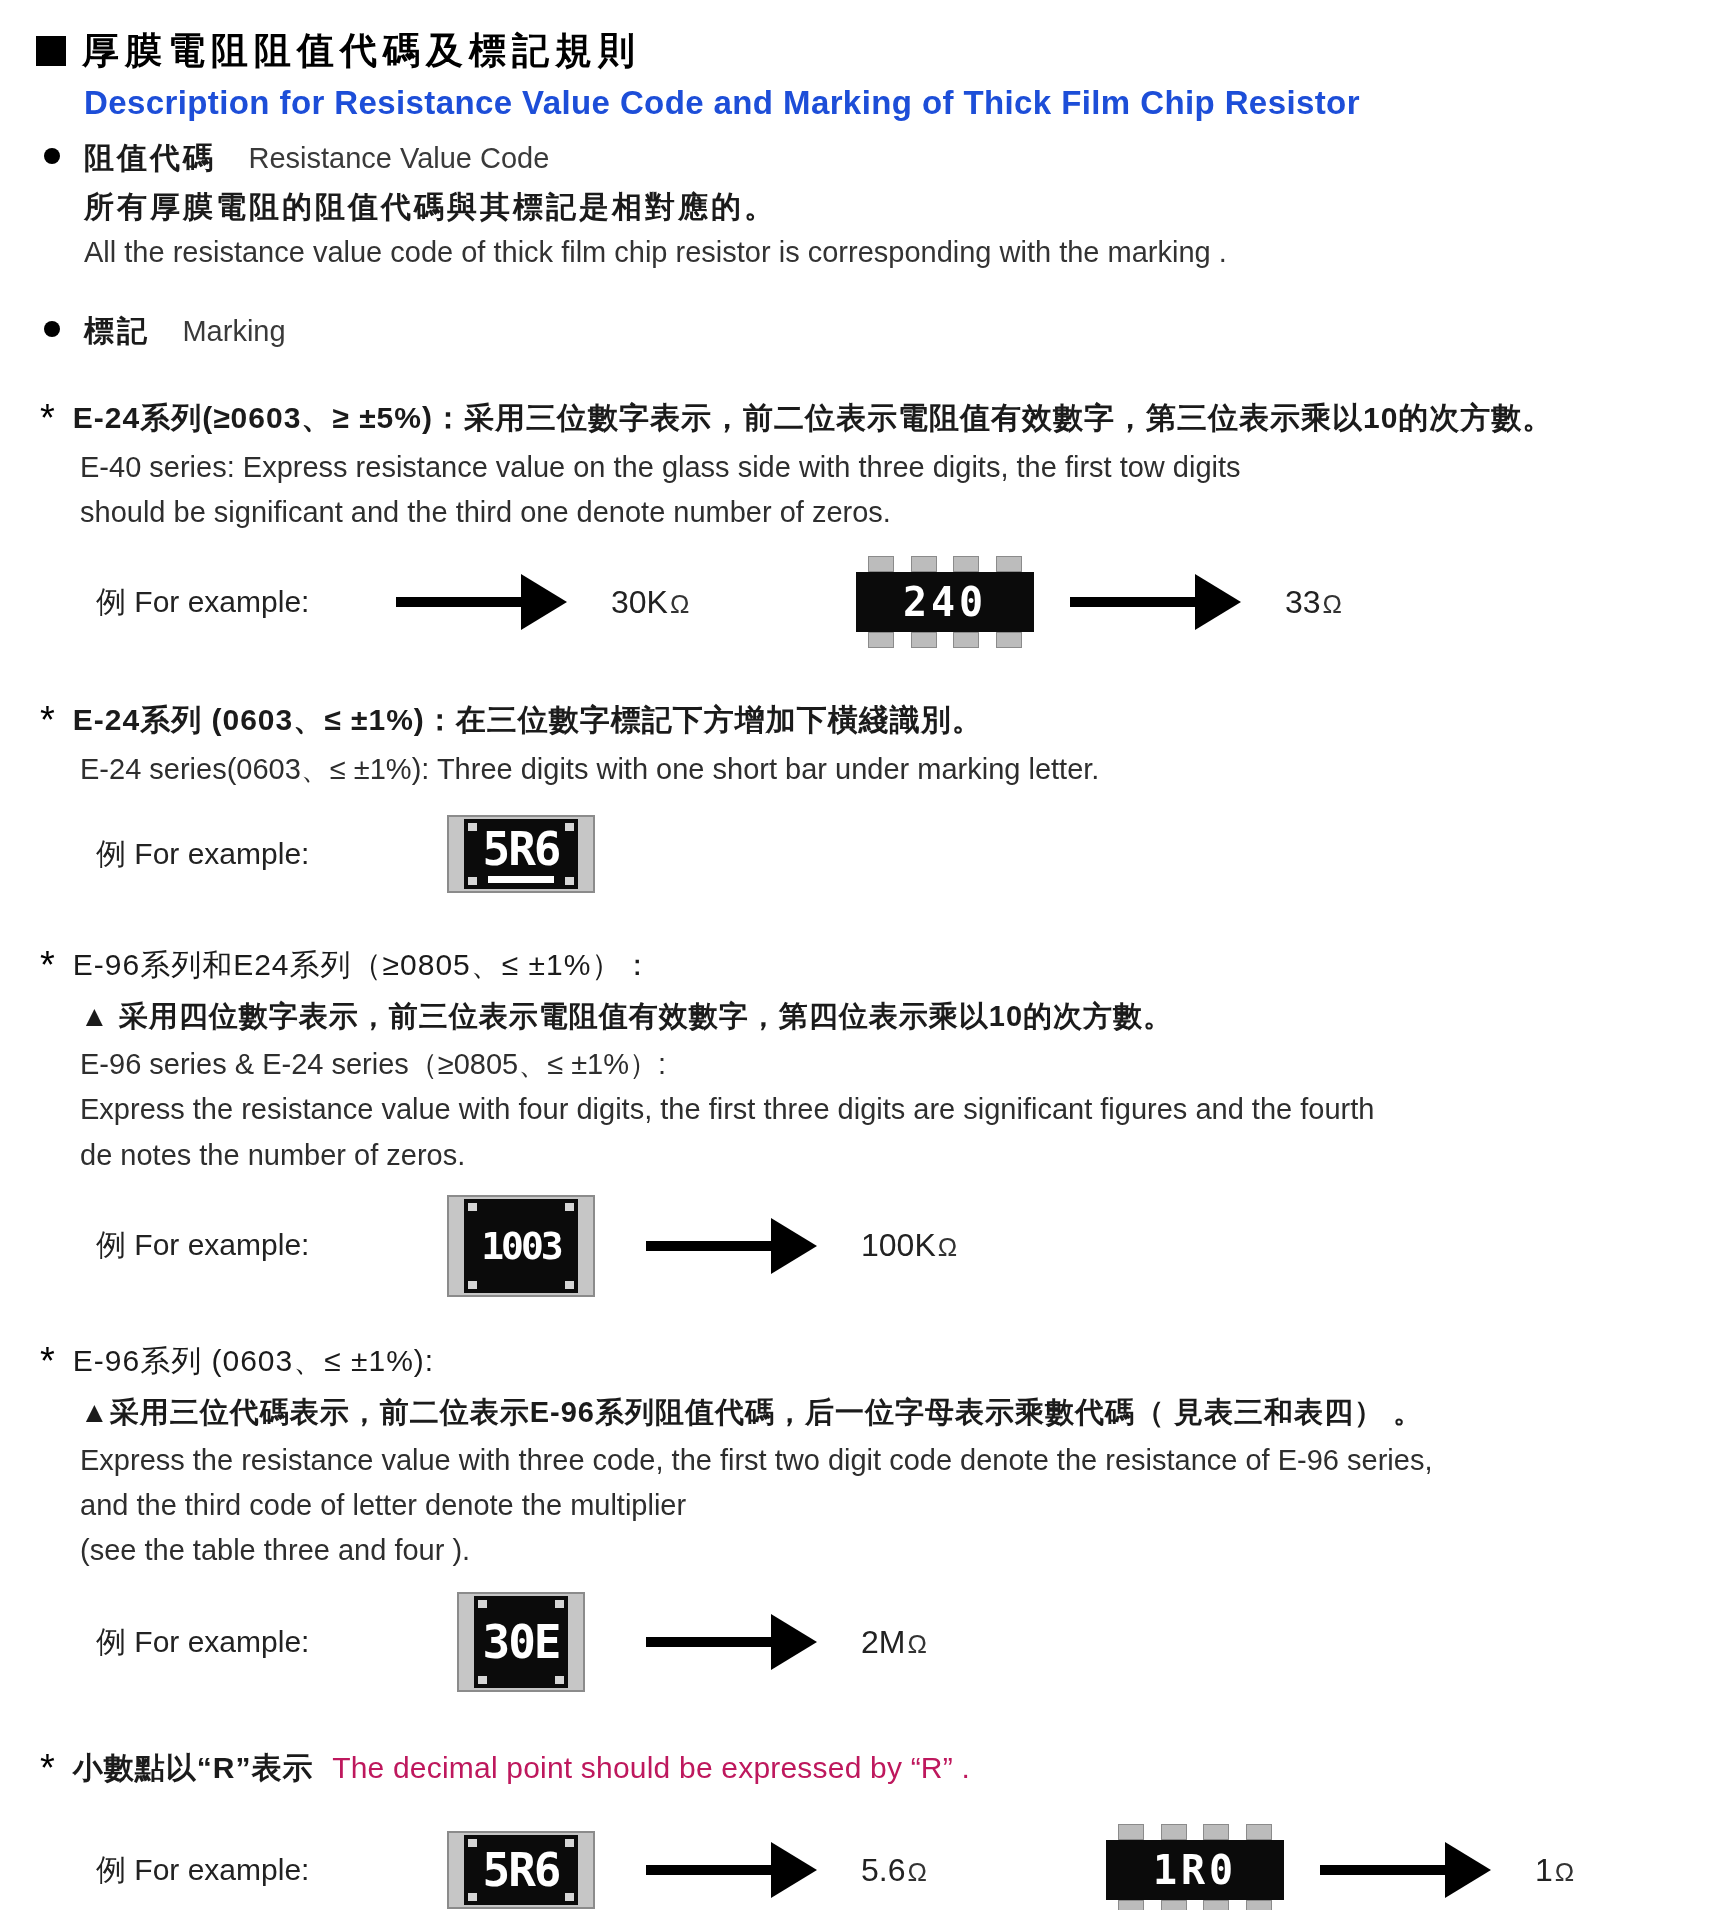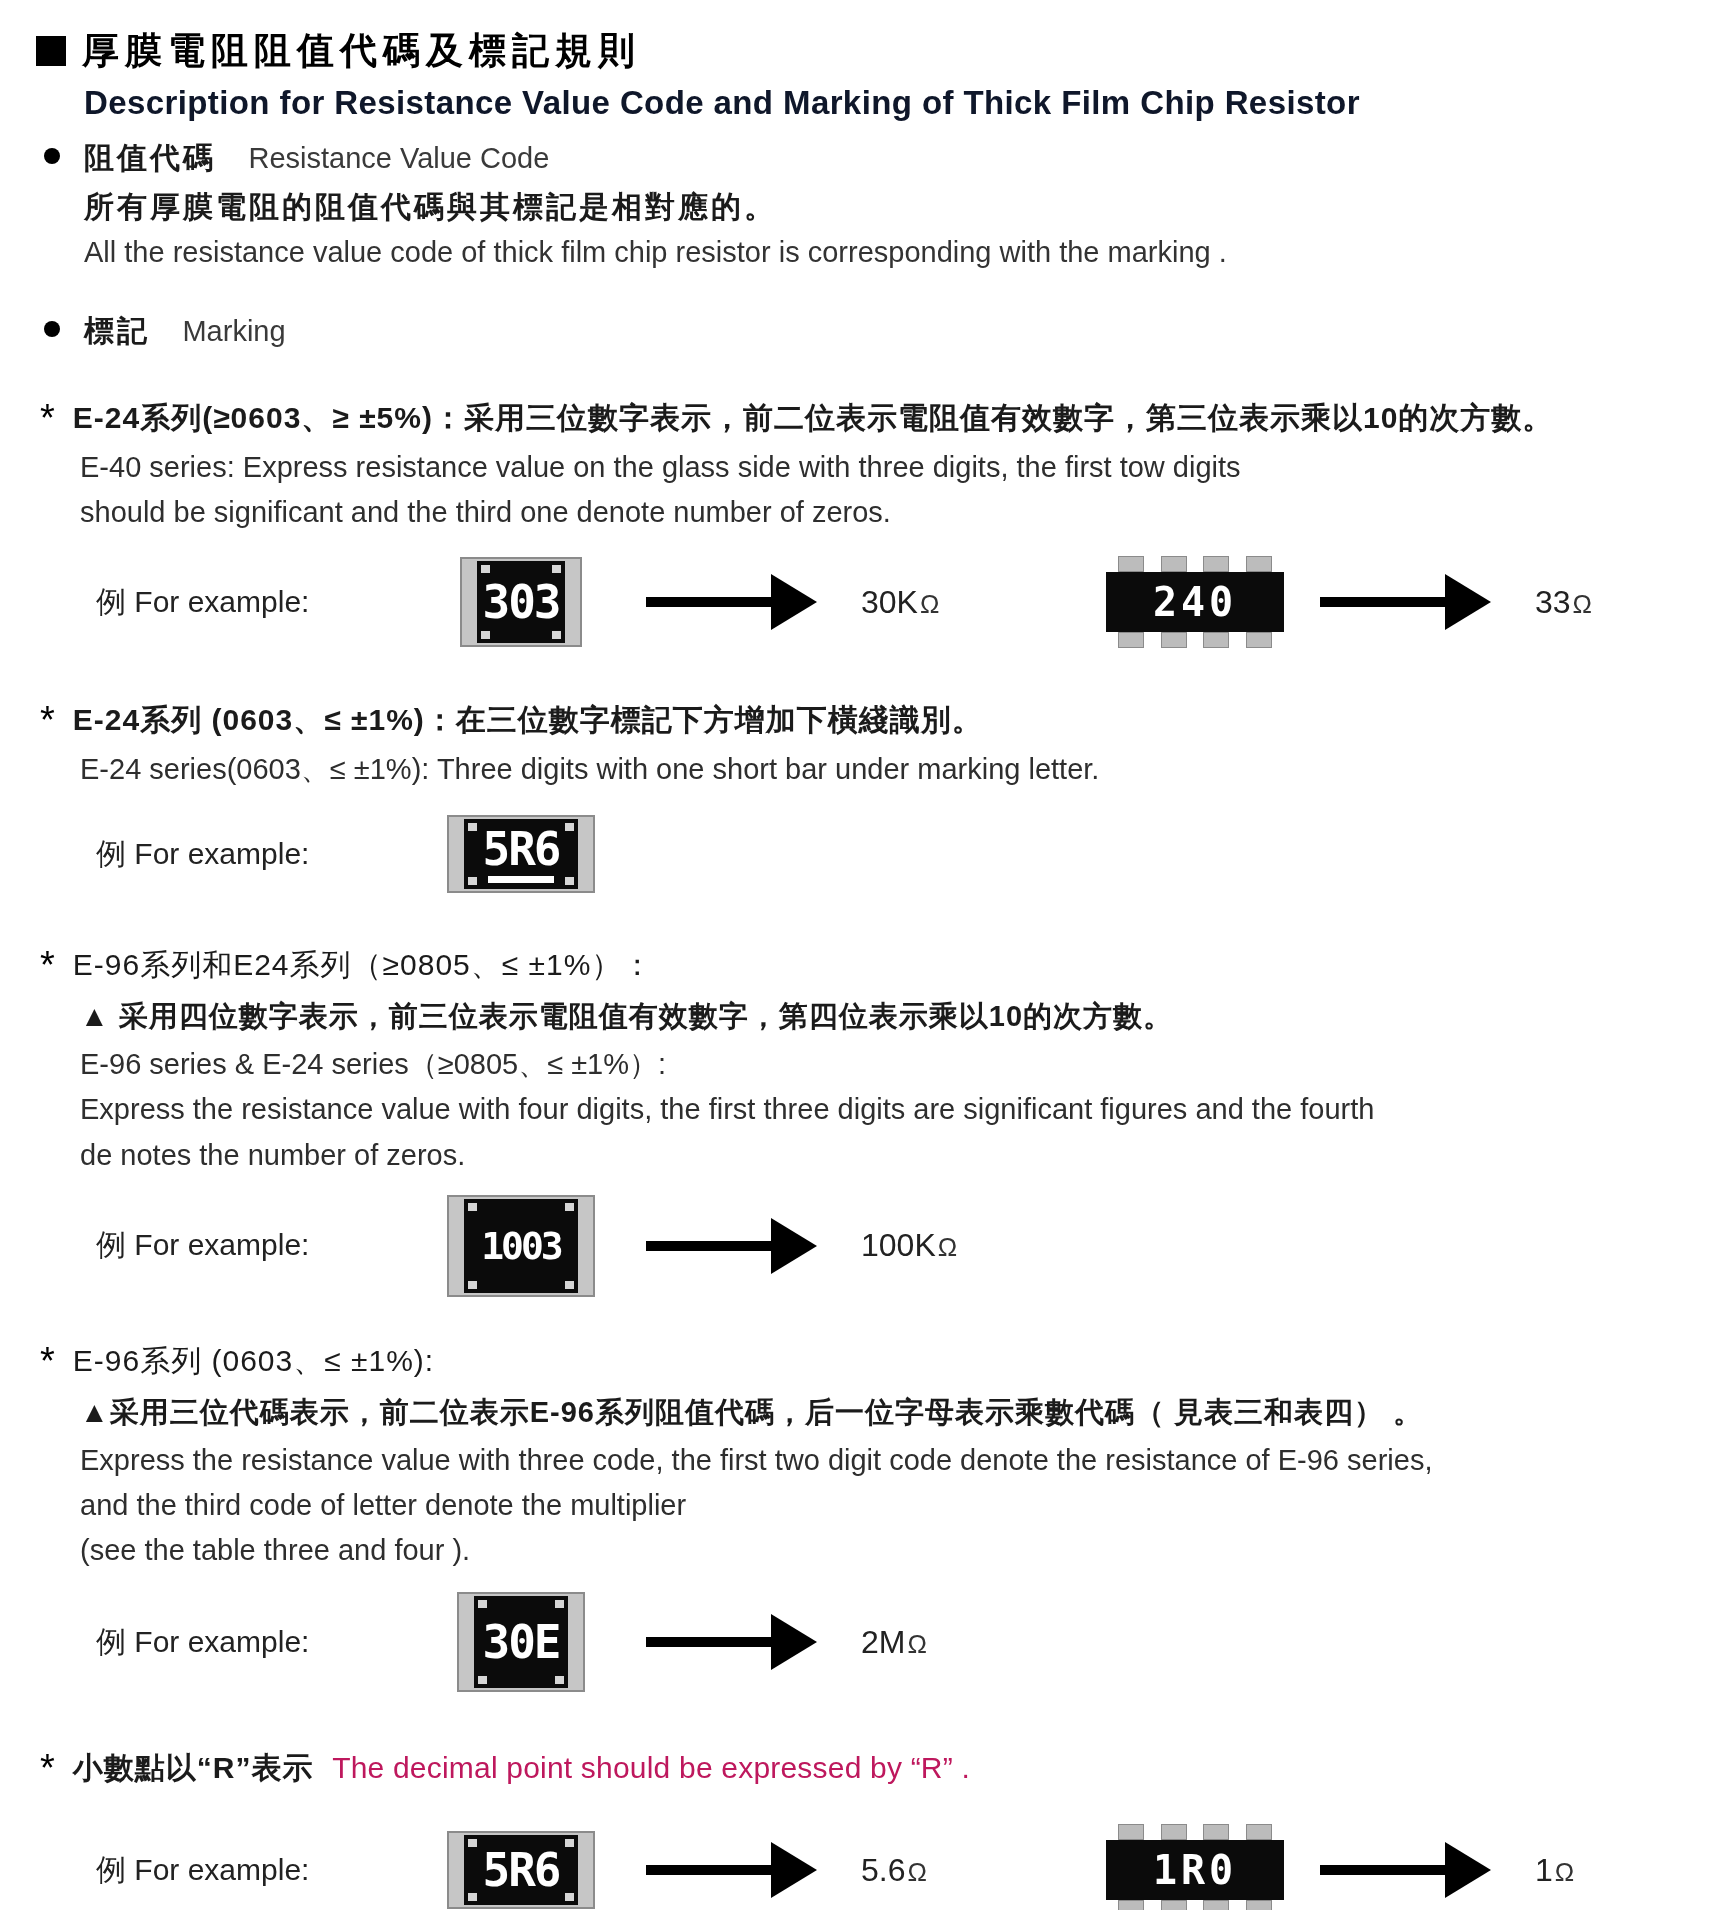"Description for Resistance Value Code" .title-en { color: #0f172a -> #1d4ed8 }
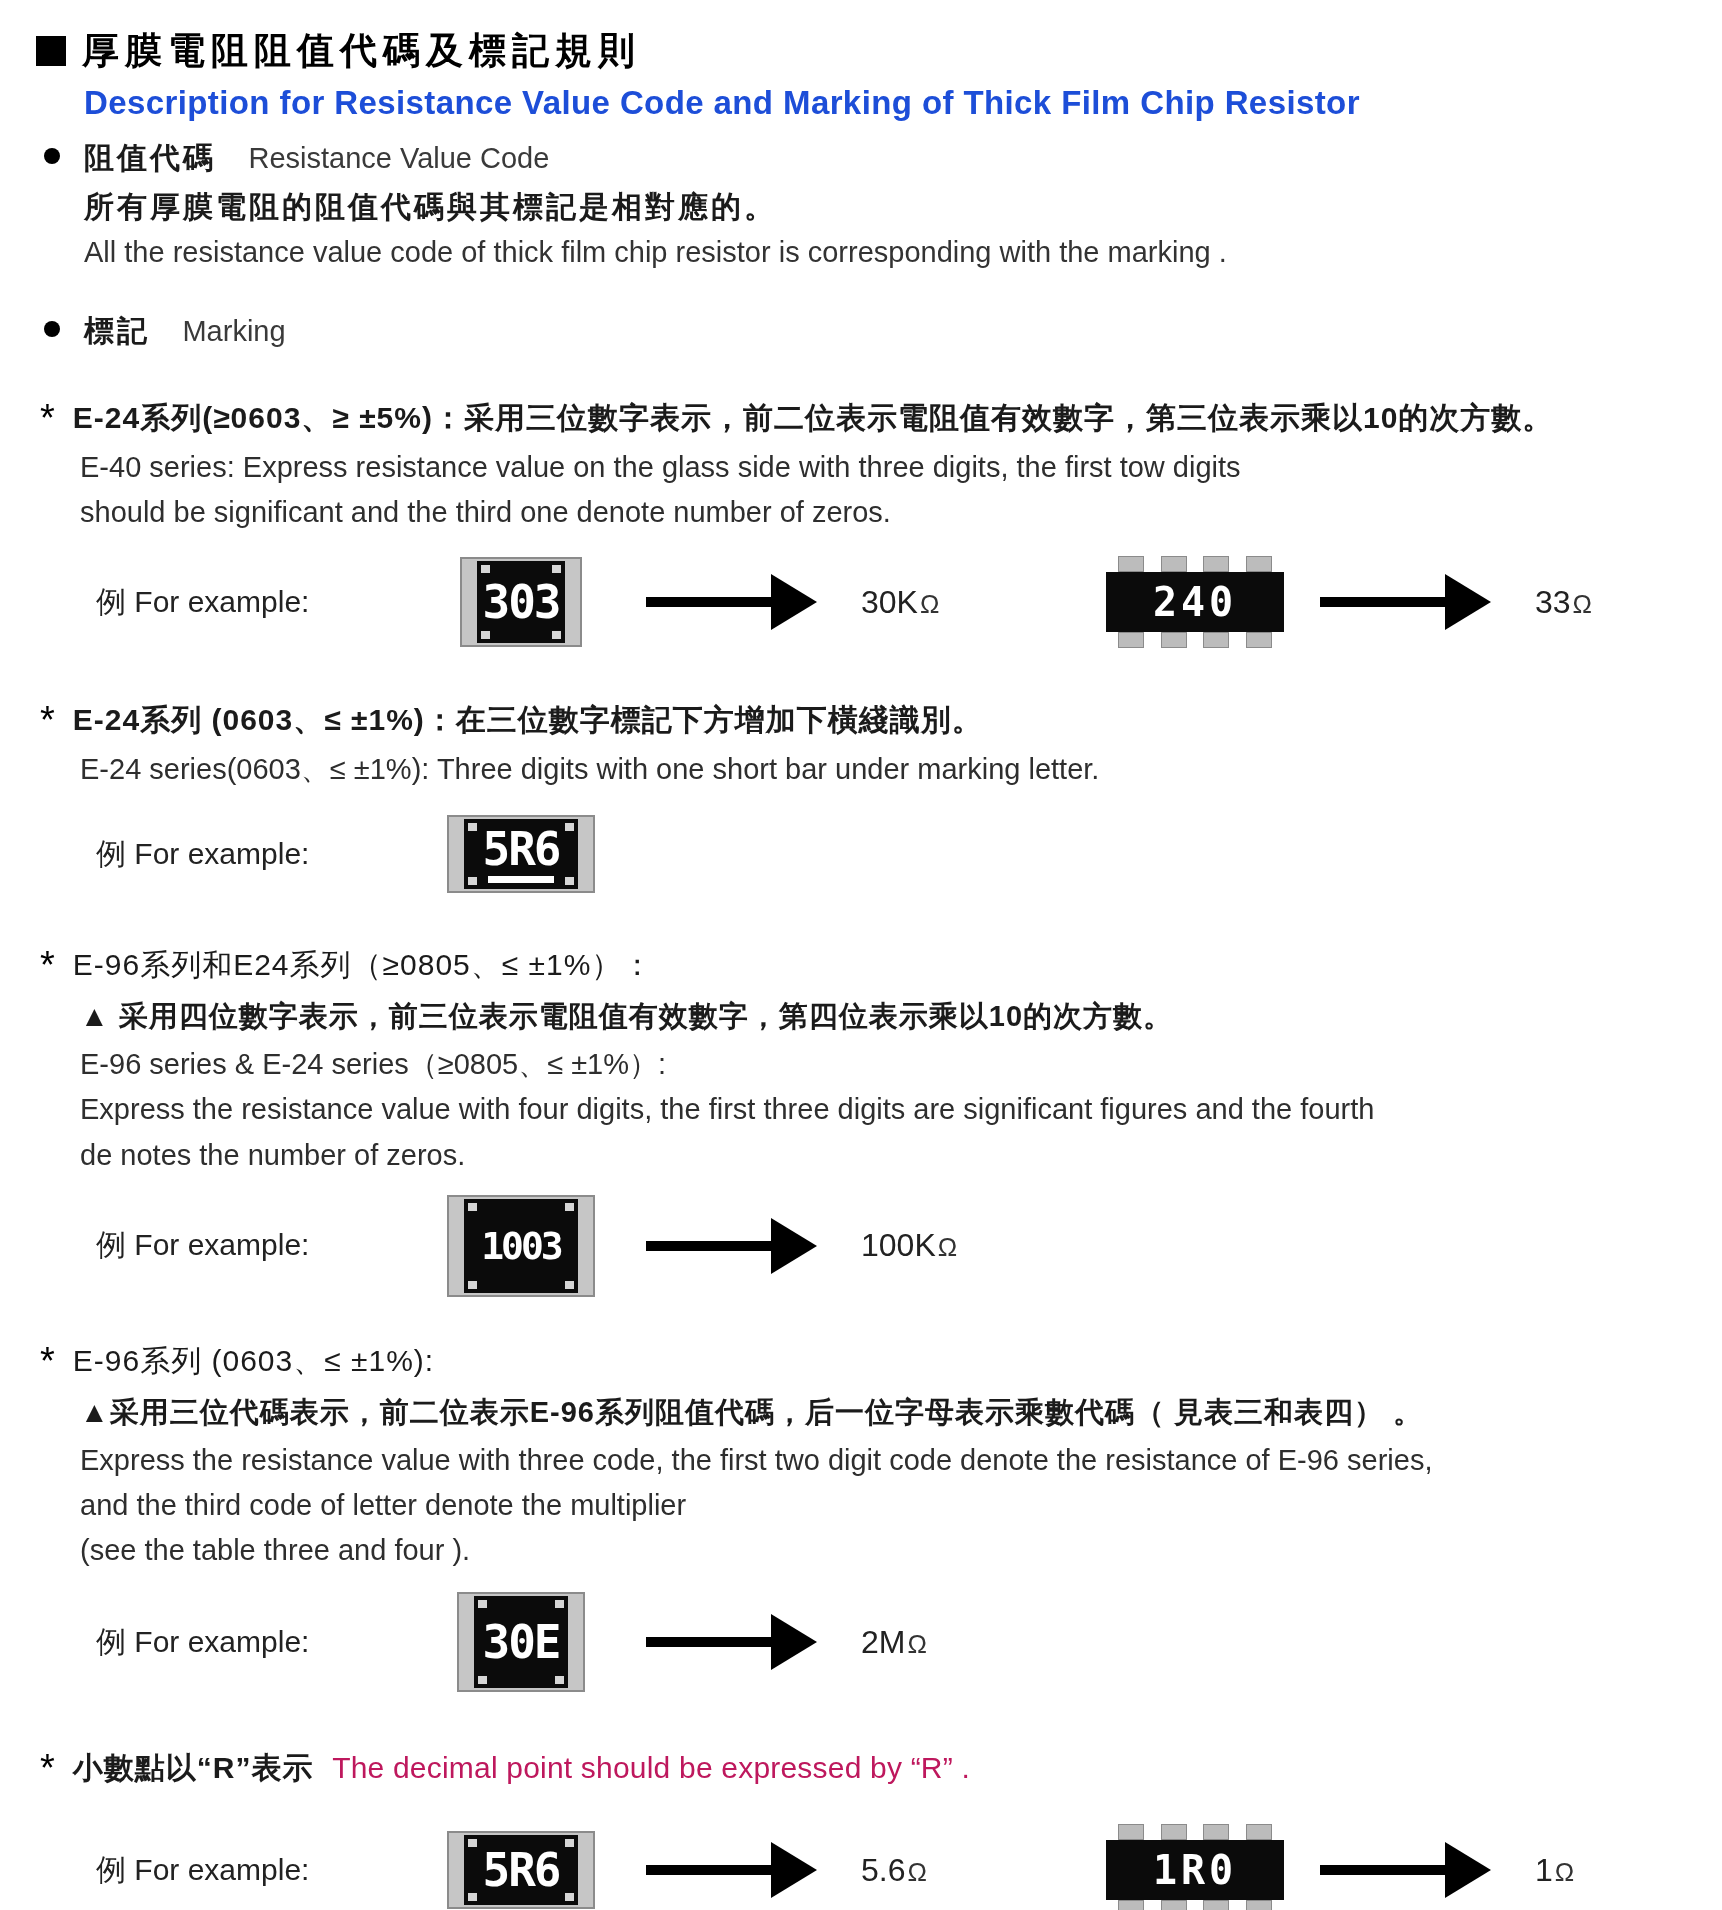"303" div.slot-chip { html: <div> <div> <div> <span>303</span> </div> </div> </div> -> none }
